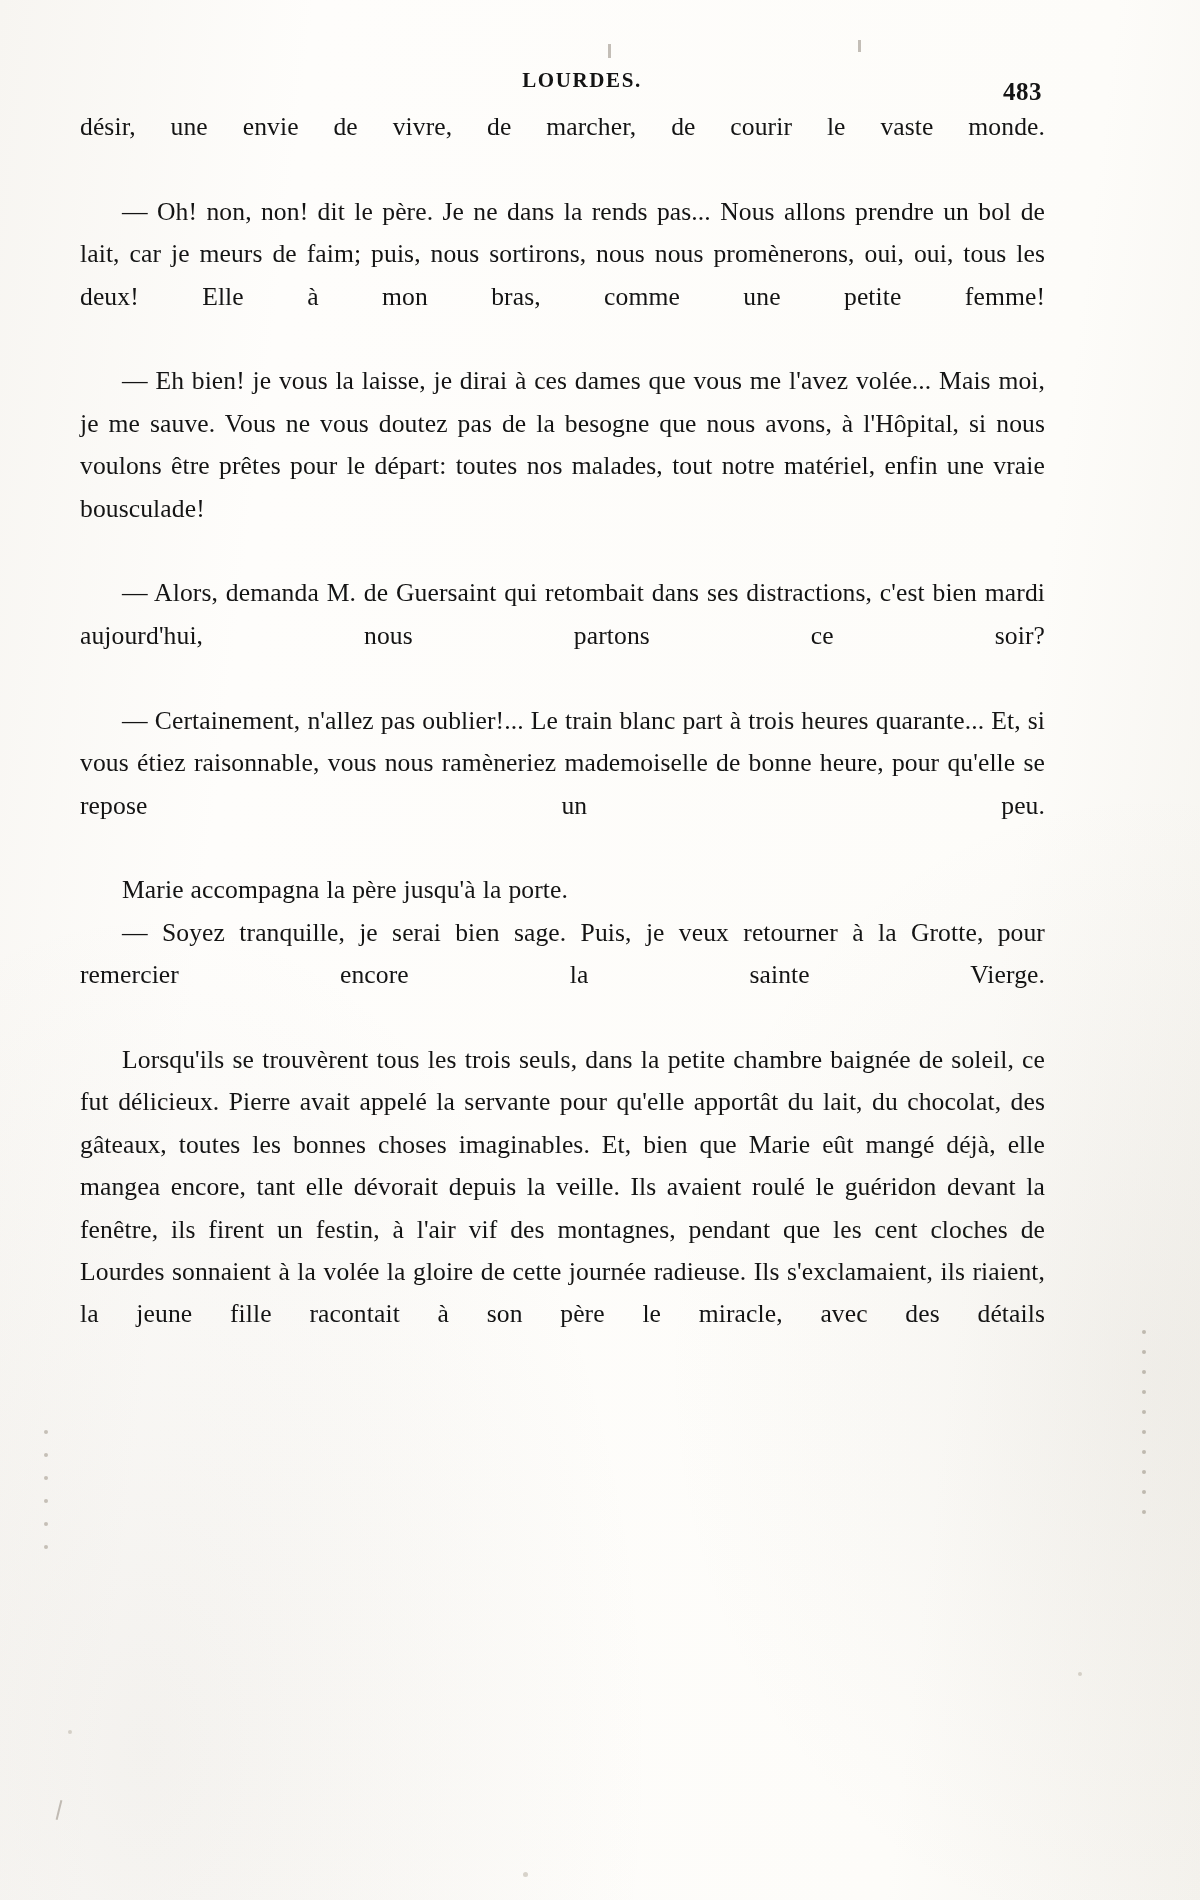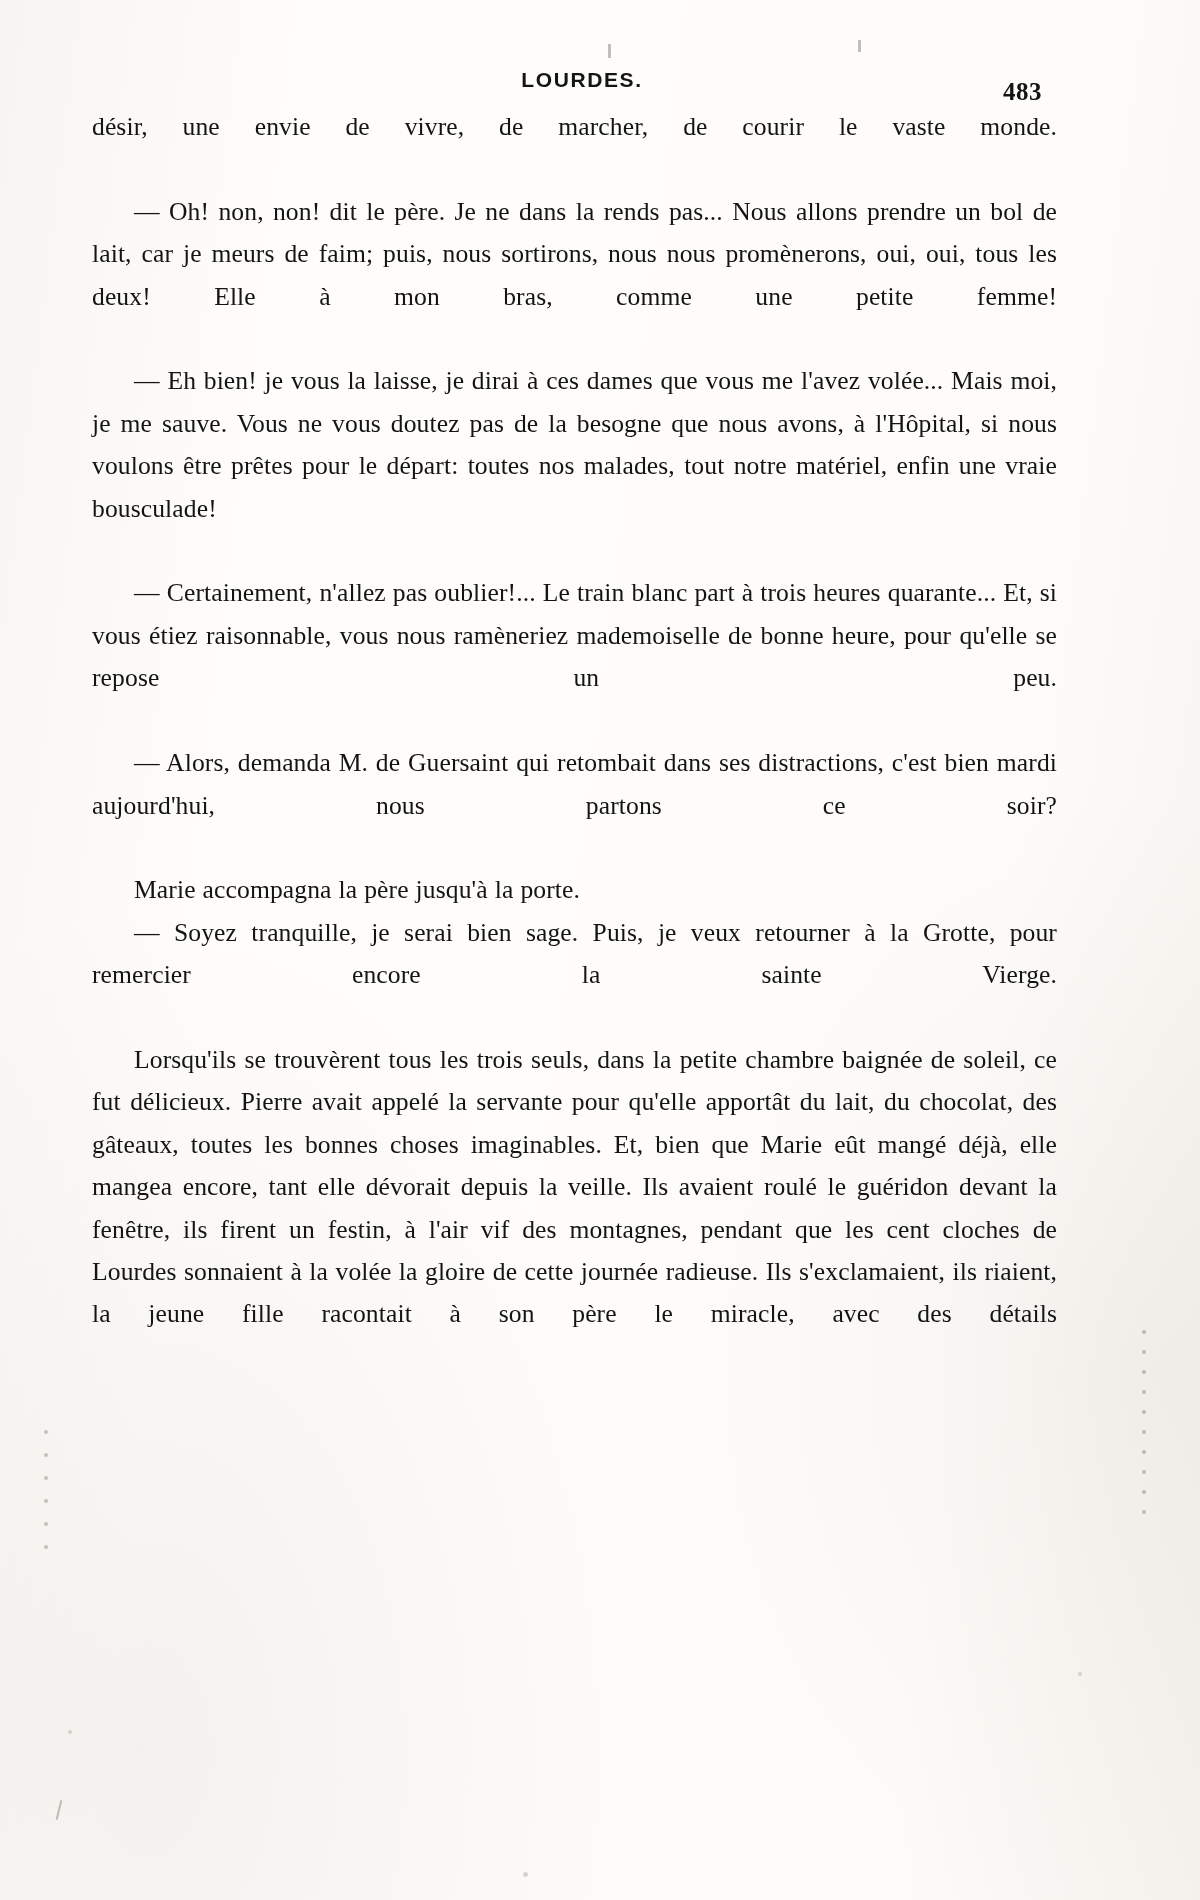"LOURDES." .running-title { font-family: Liberation Sans, sans-serif -> Liberation Serif, serif }
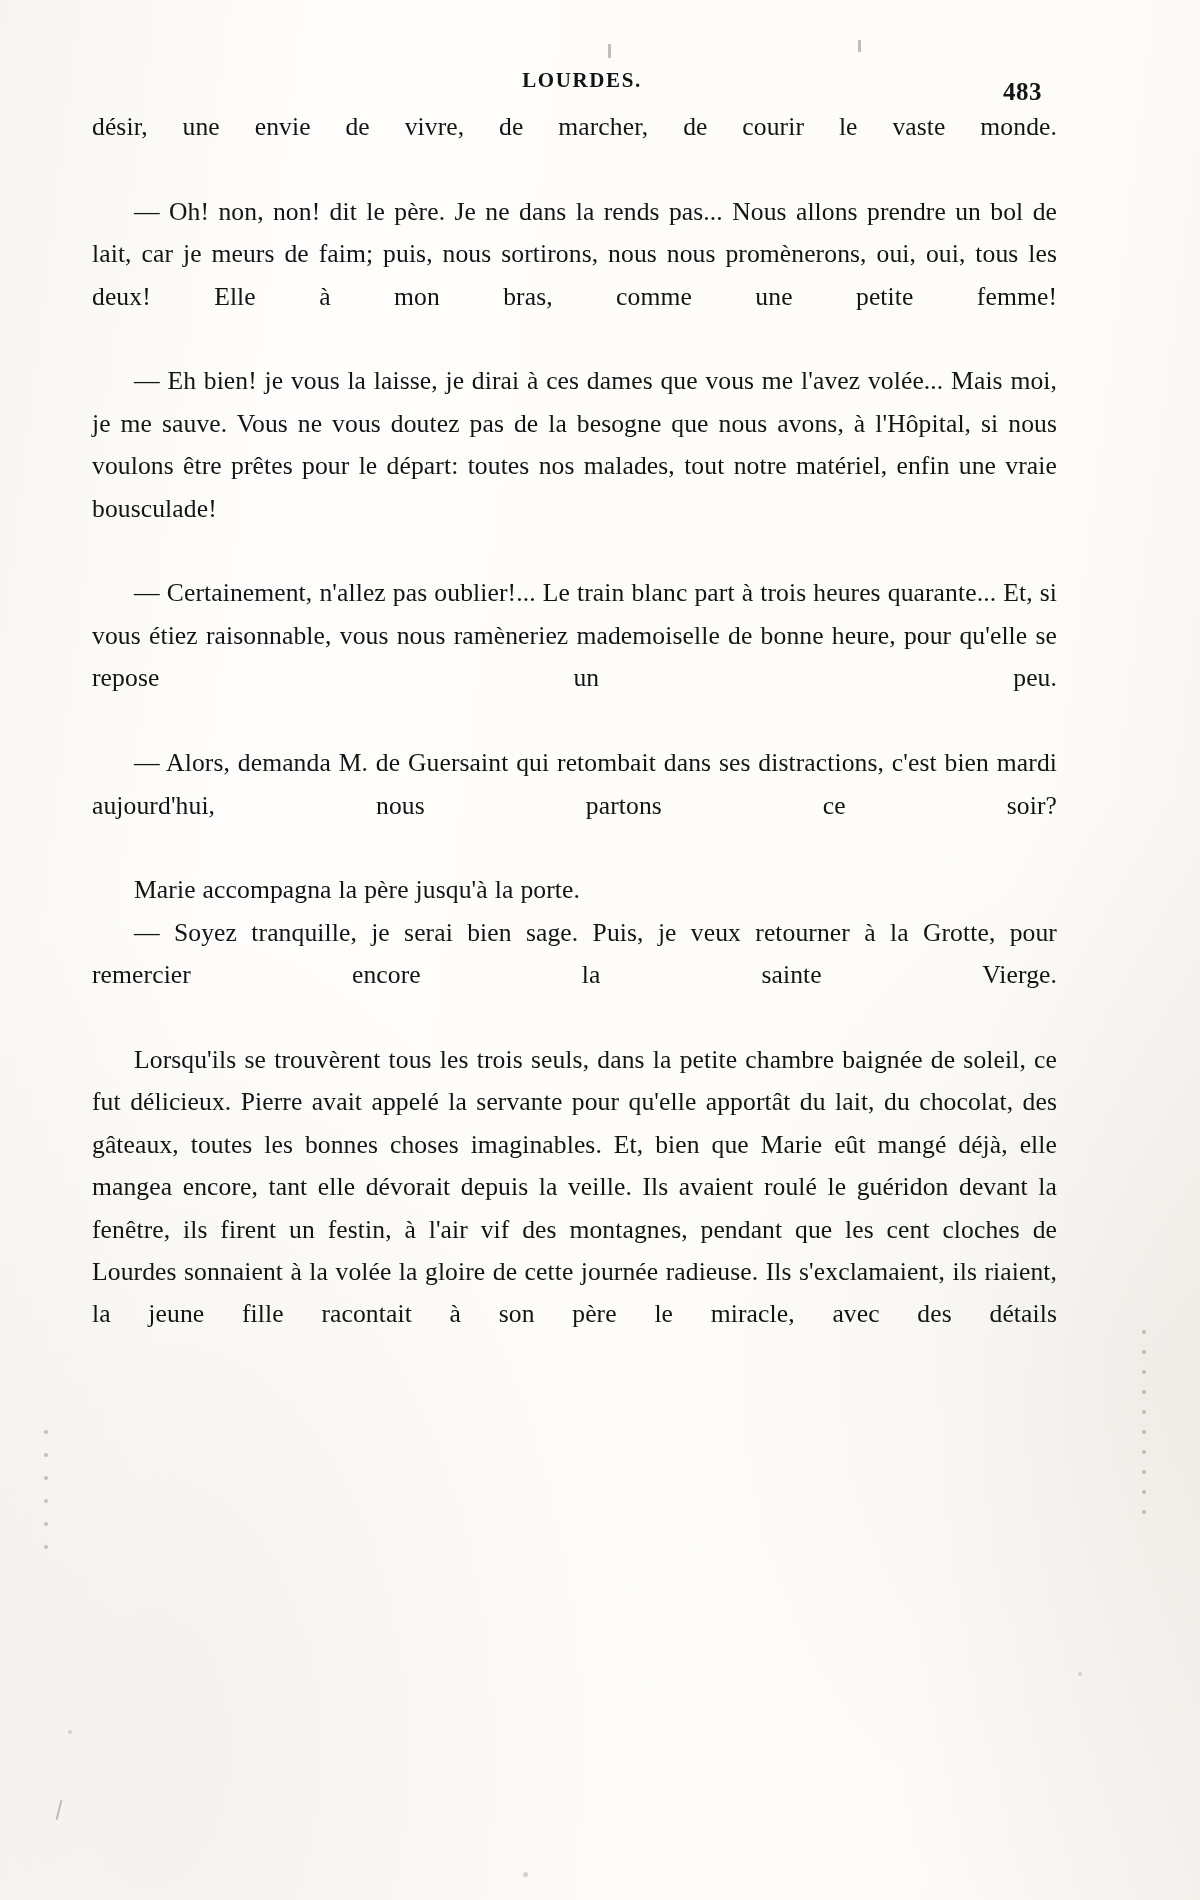"désir, une envie de vivre," .body-col { margin-left: 12px -> 0 }
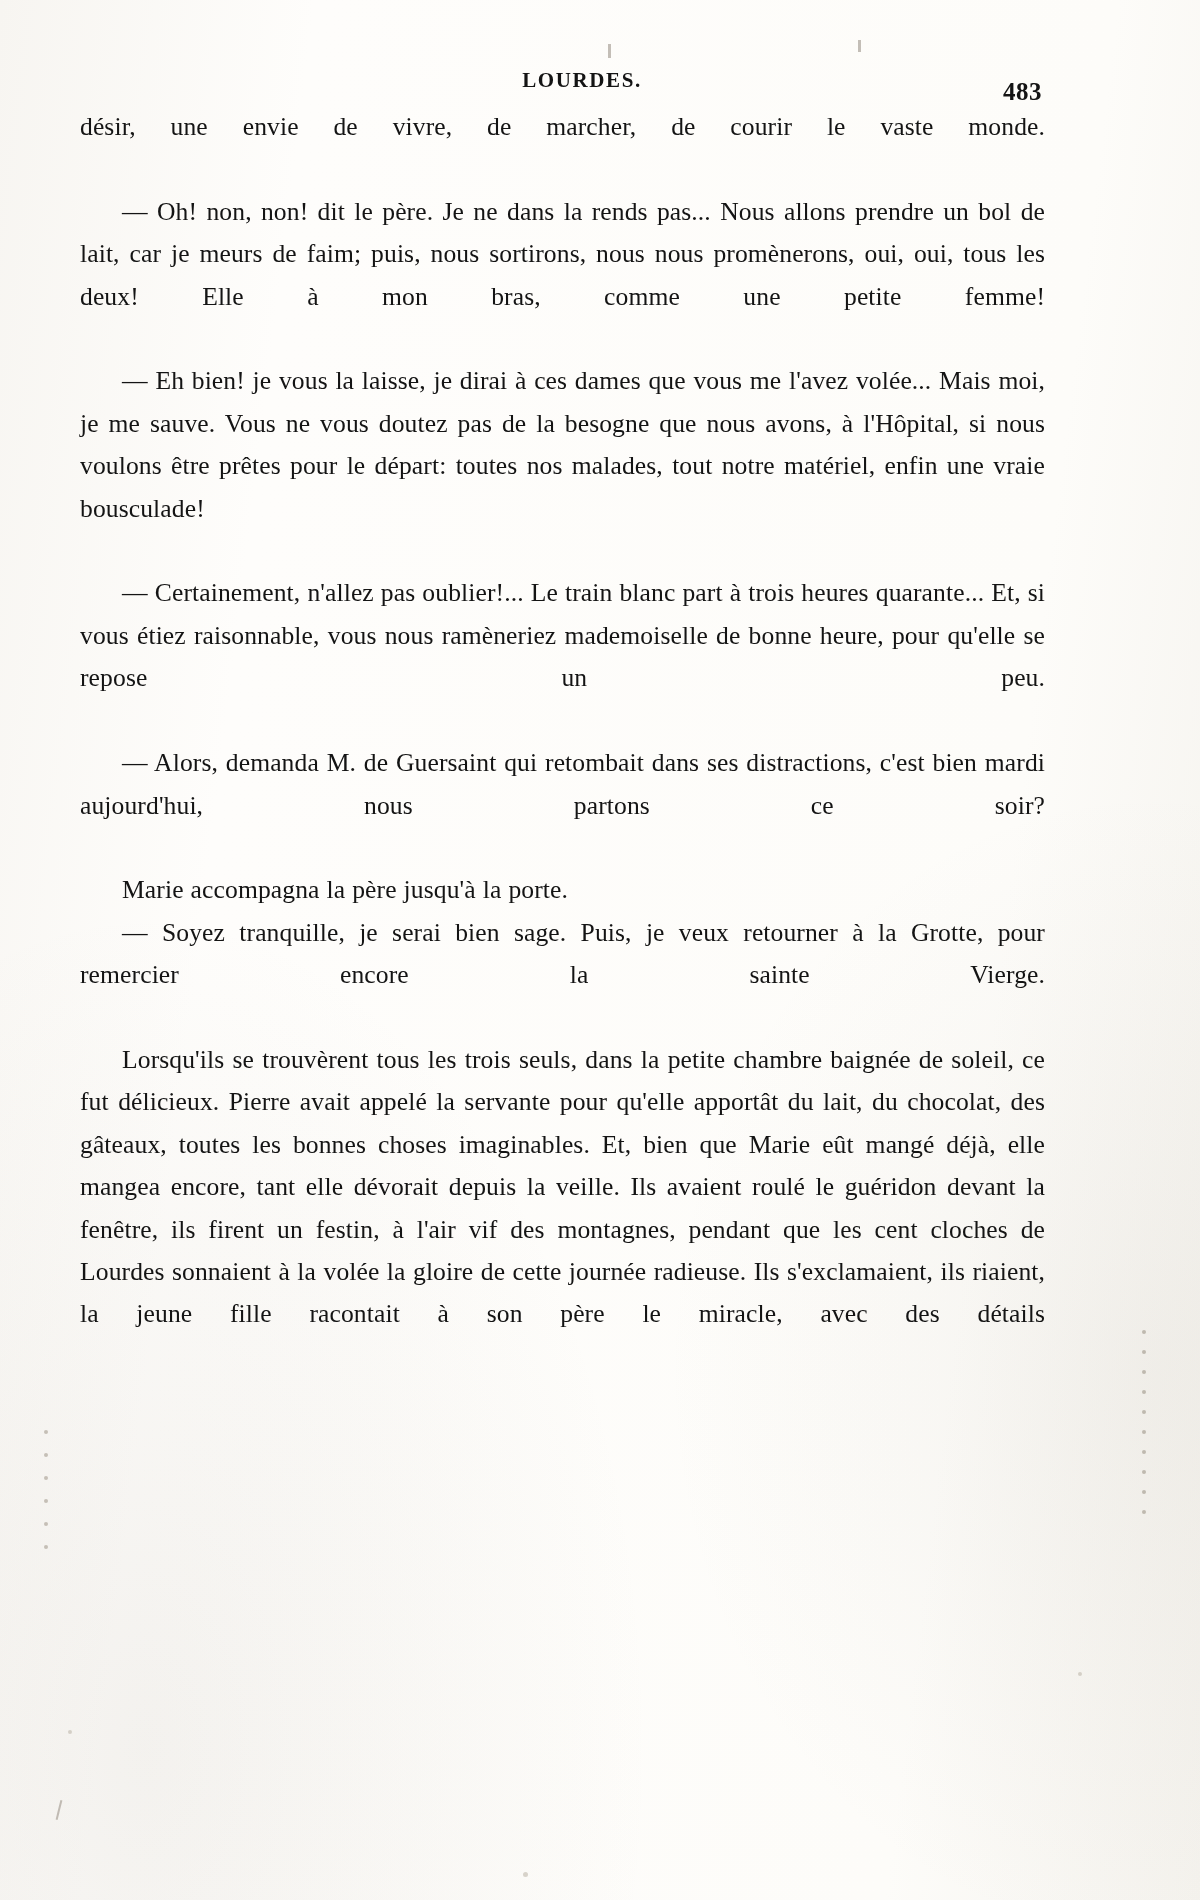"— Certainement, n'allez pas oublier!..." p.para { order: before "— Alors, demanda M. de" -> after "— Alors, demanda M. de" }
